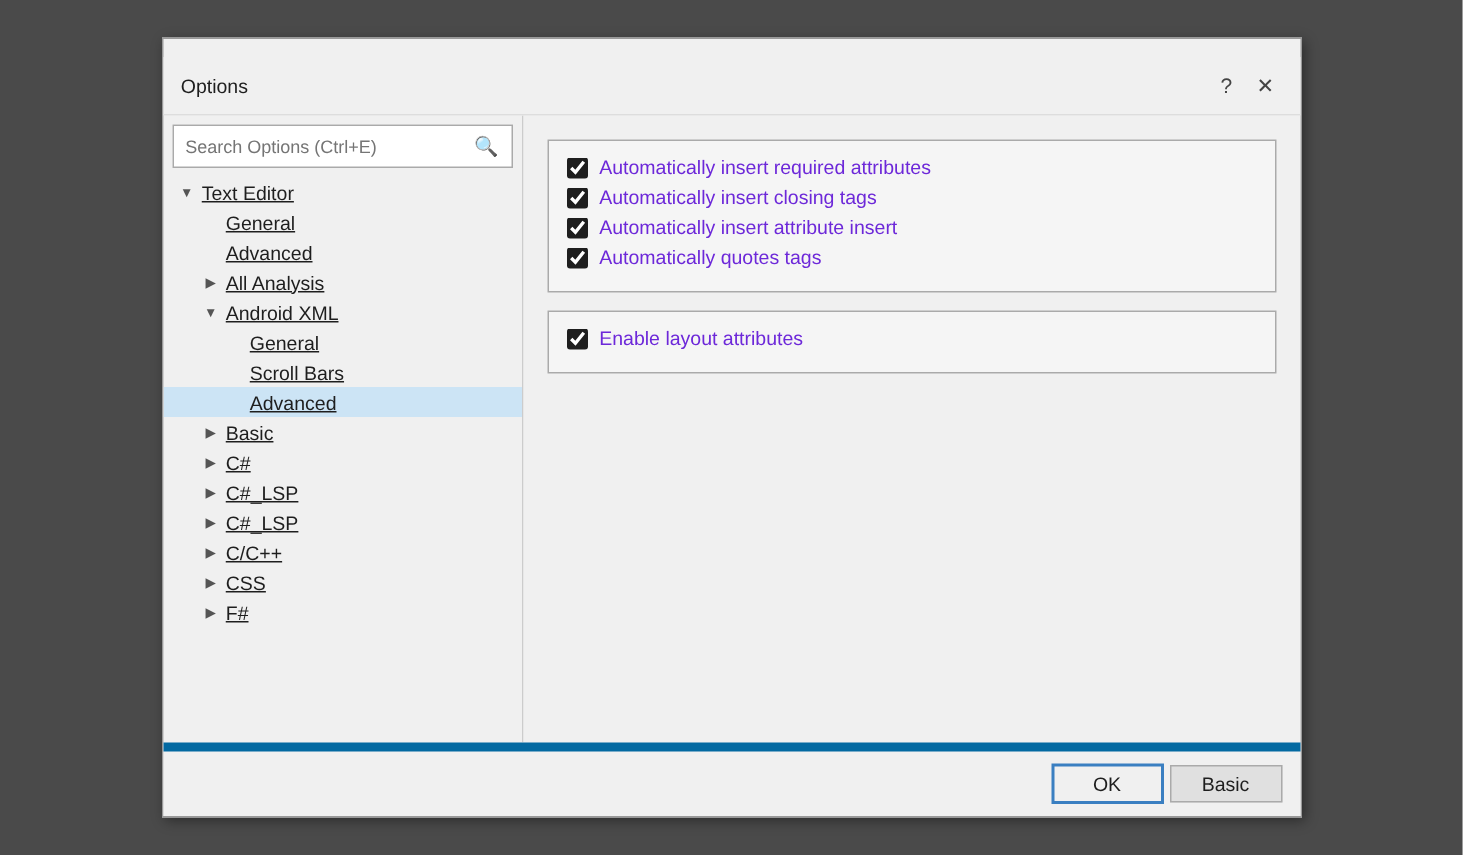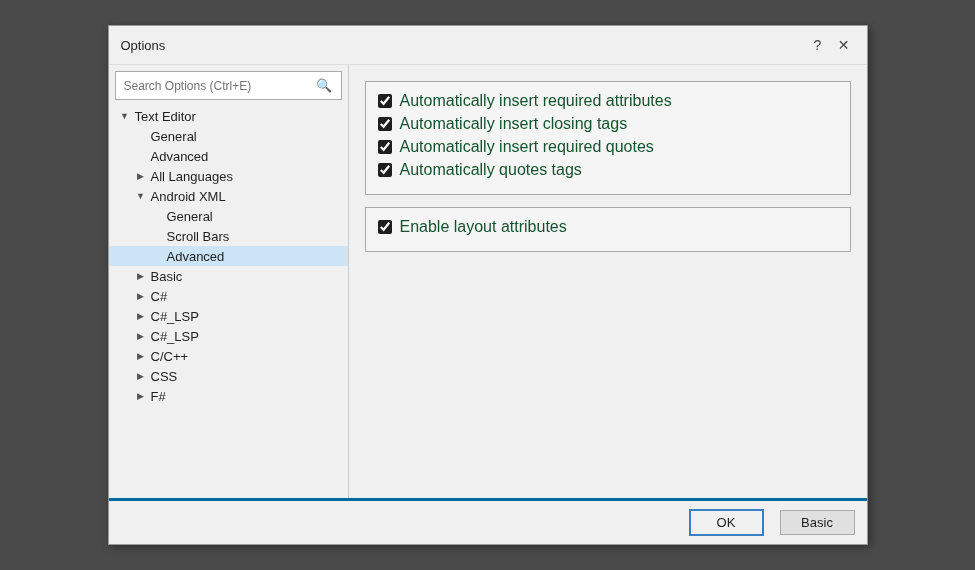"Options" .title-bar { margin-top: none -> 12px }
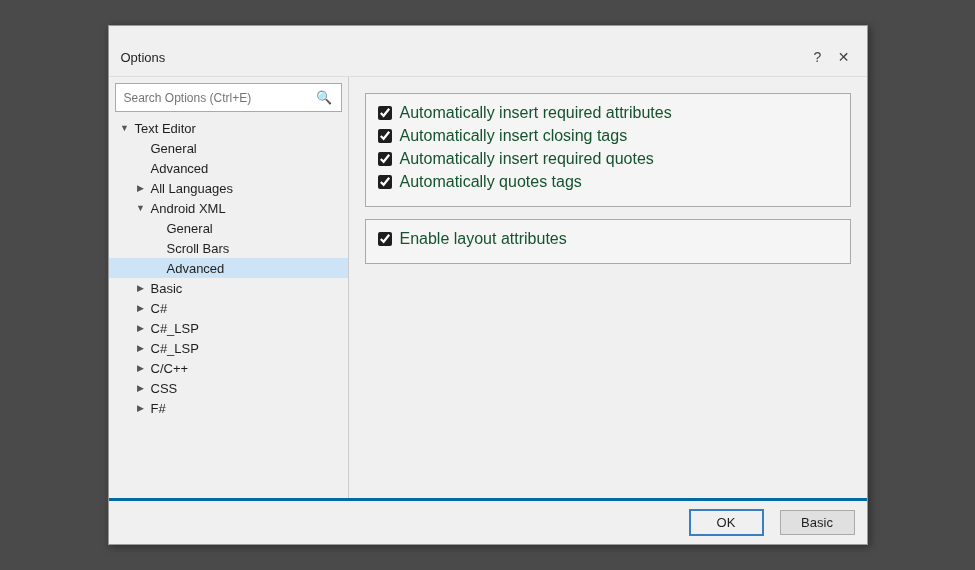"Automatically insert required attributes" .checkbox-label { color: #14532d -> #6d28d9; font-size: 16px -> 13px }
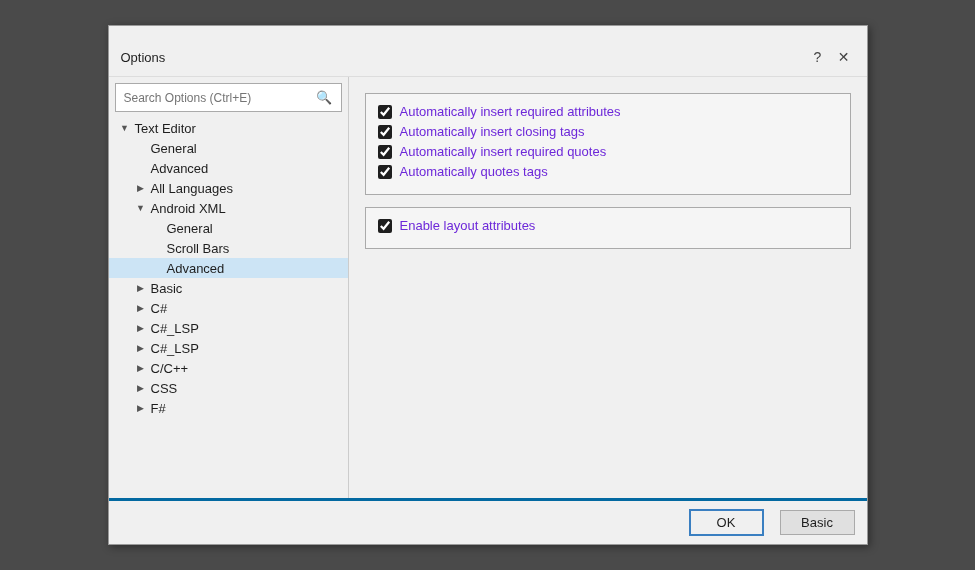"Text Editor" .tree-label { text-decoration: none -> underline }
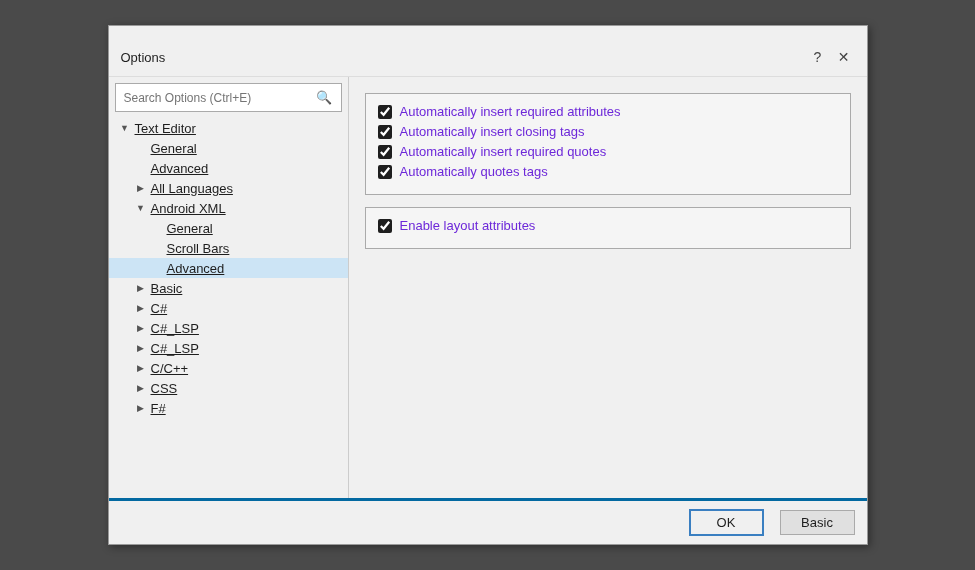"Automatically insert required quotes" span.checkbox-label { text: required quotes -> attribute insert }
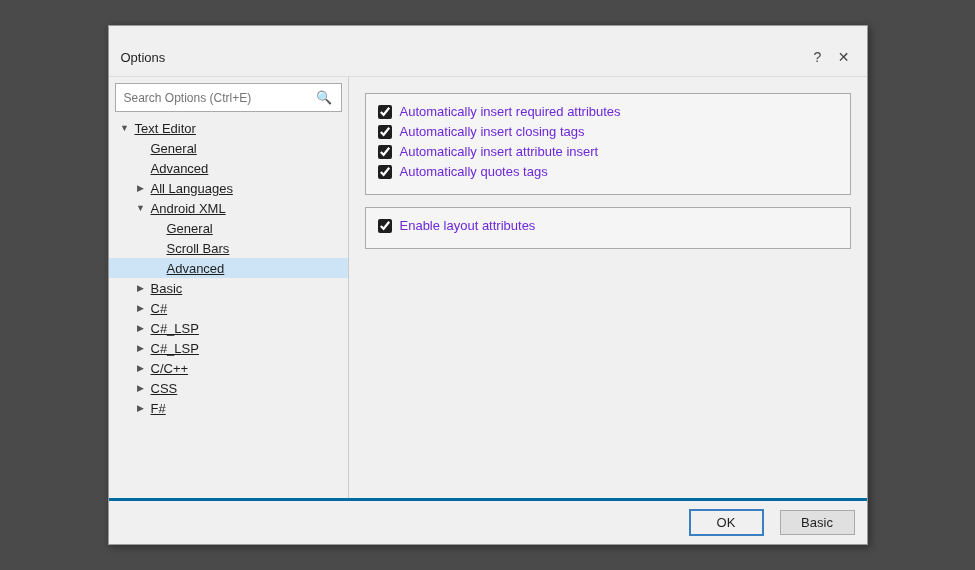"All Languages" span.tree-label { text: Languages -> Analysis }
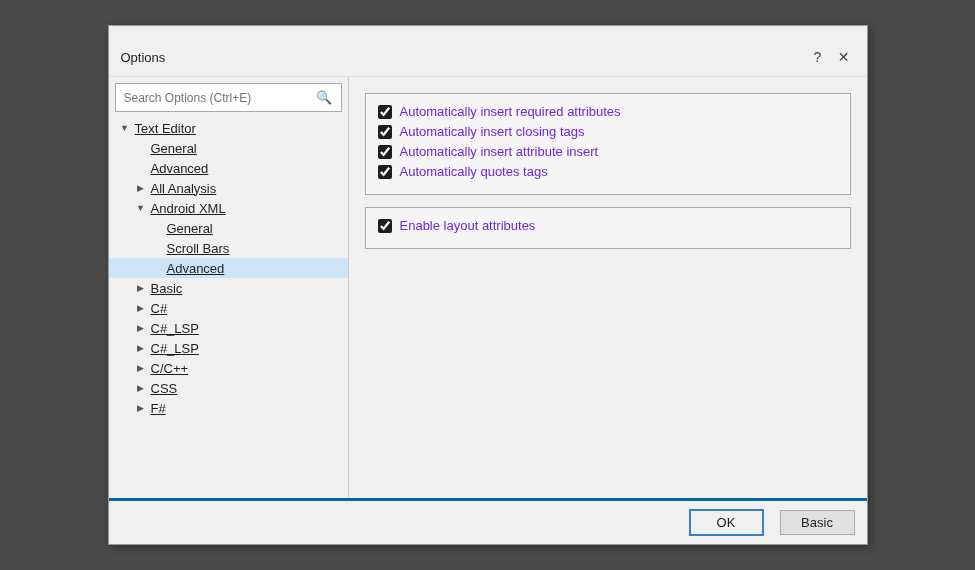"OK" .dialog-footer { border-top: 3px solid #0369a1 -> 6px solid #0369a1; gap: 16px -> 4px }
